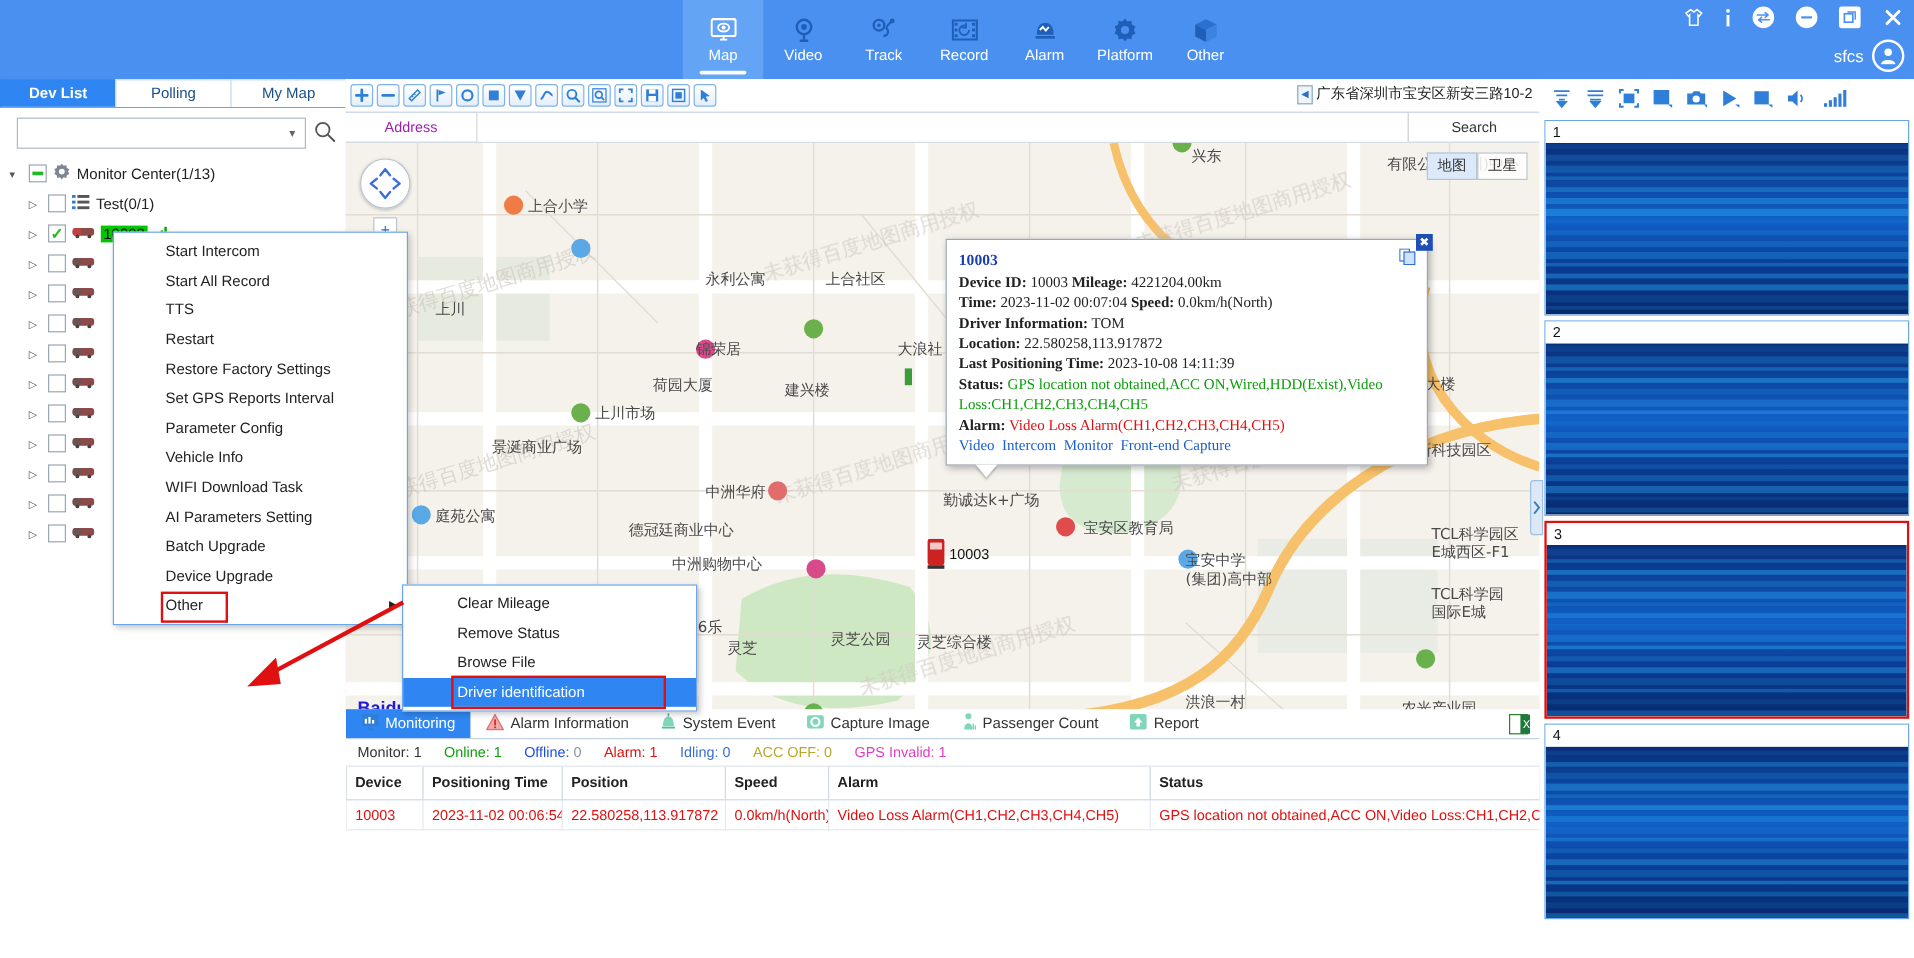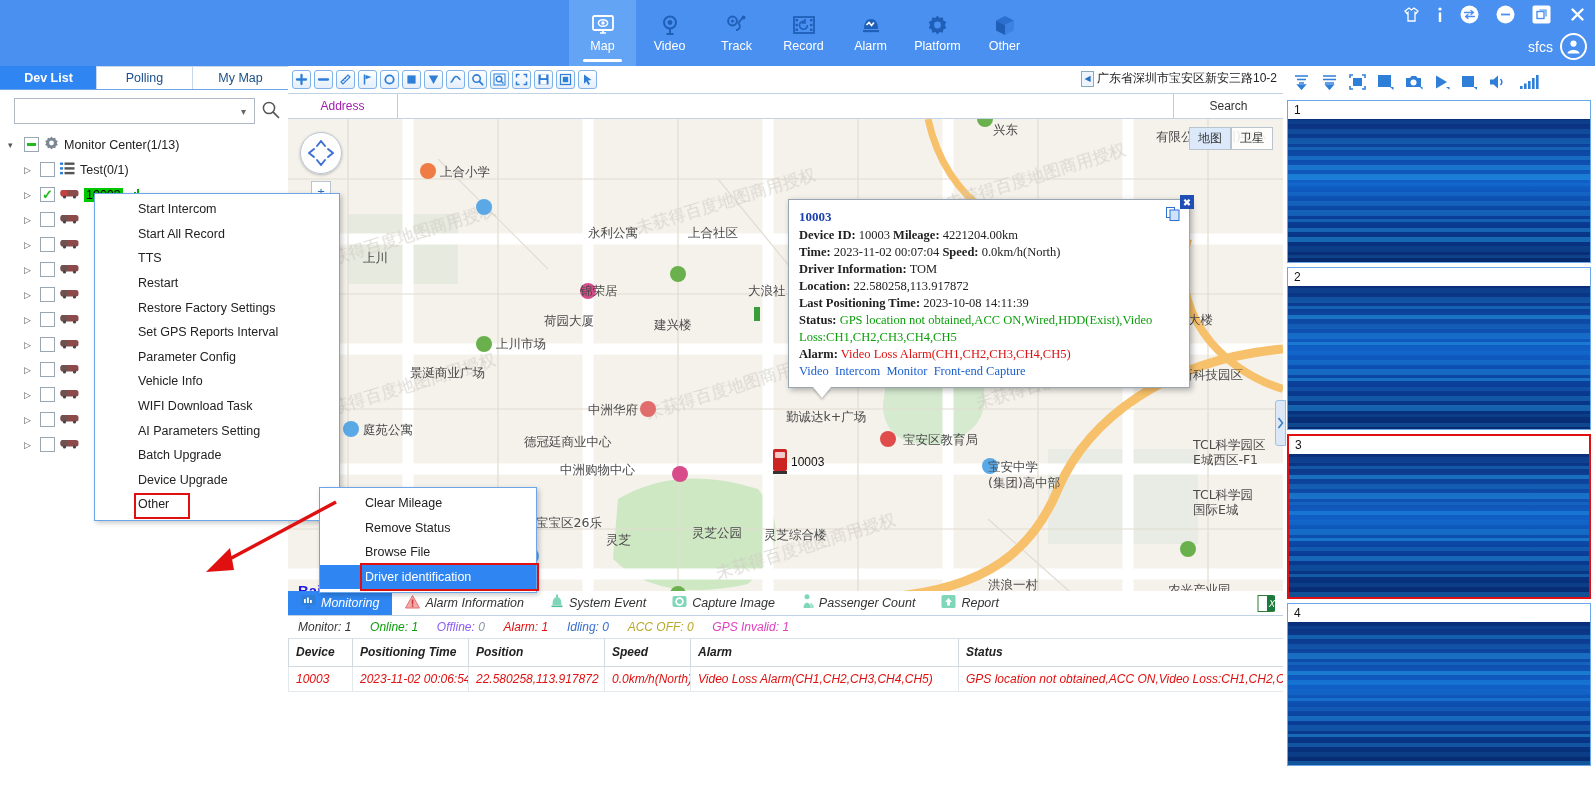"Clear Mileage" .ctx-sub { left: 319px -> 335px; width: 218px -> 246px }
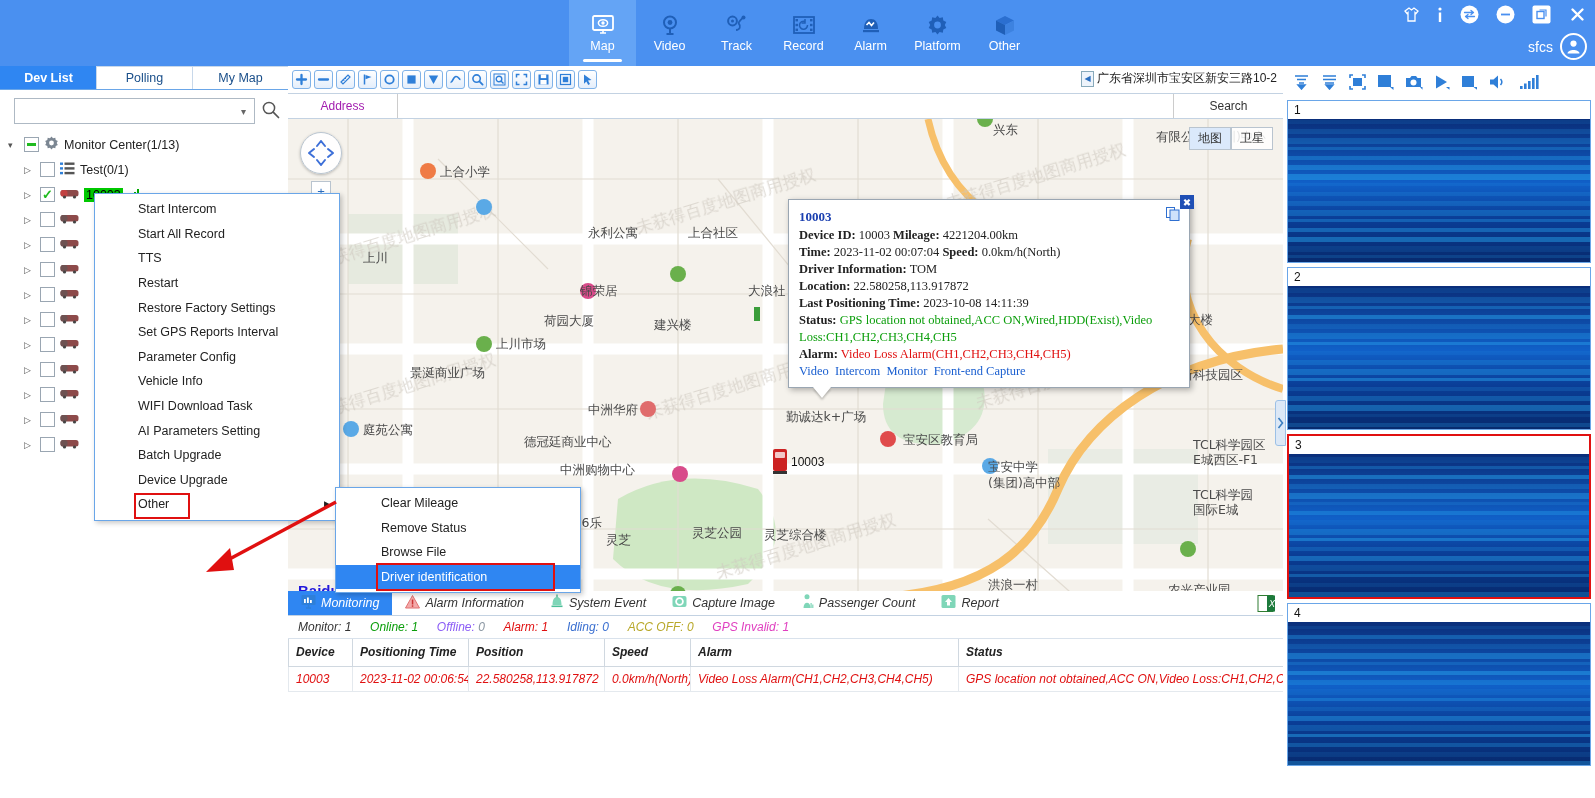"Monitoring" .bottom { font-style: italic -> none }
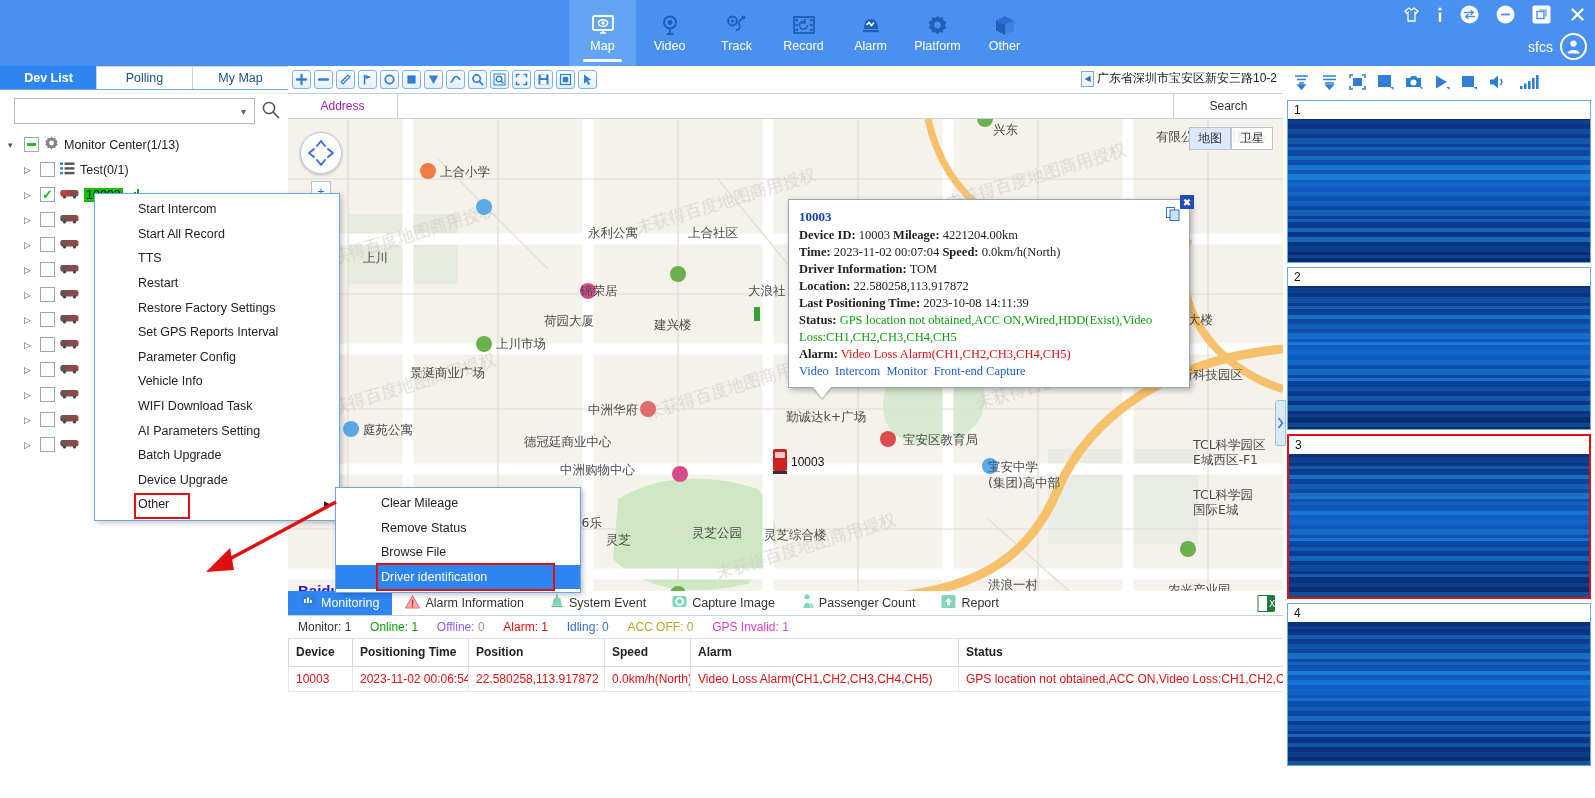"Offline:" span.k { color: #8b5cf6 -> #1d4ed8 }
